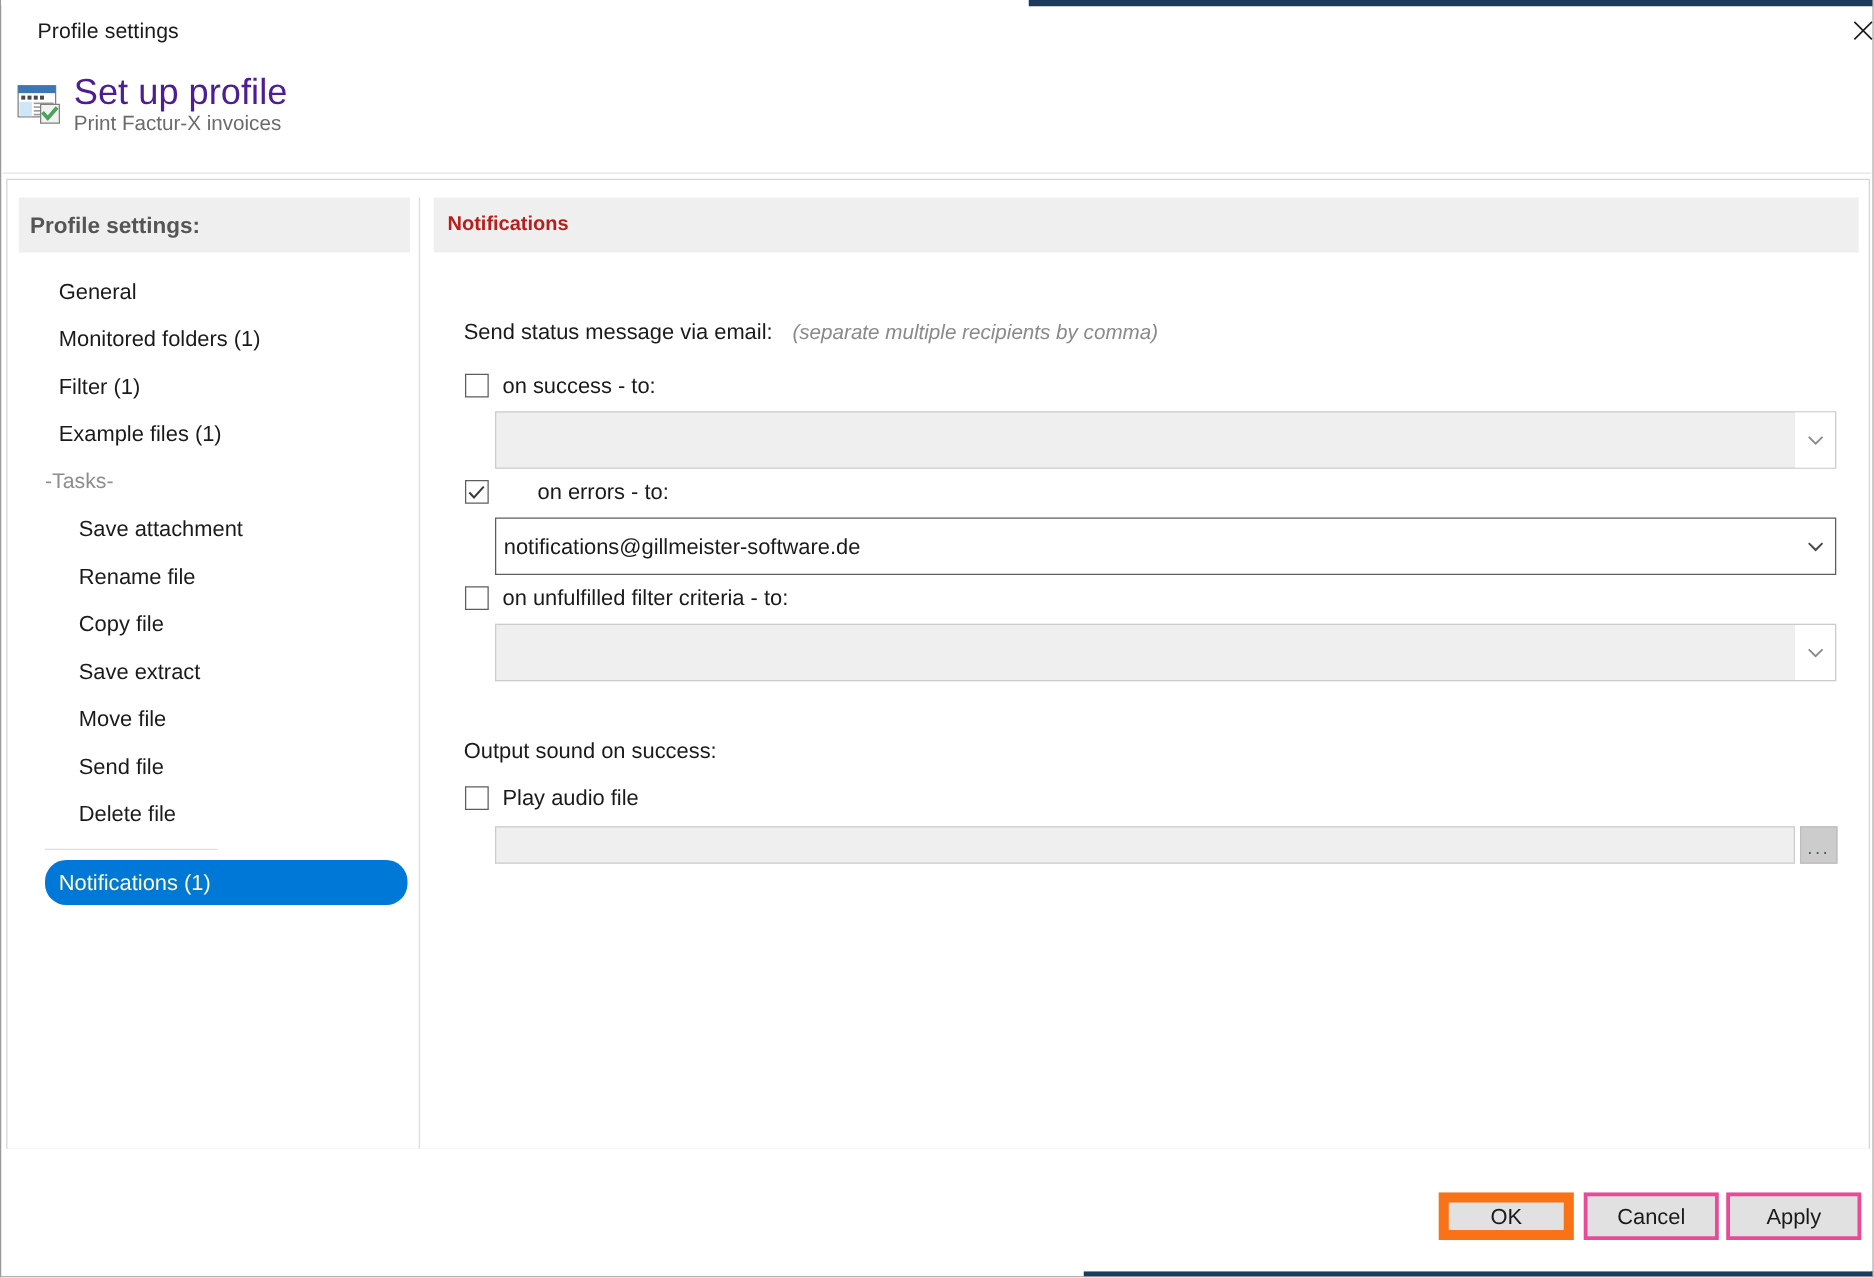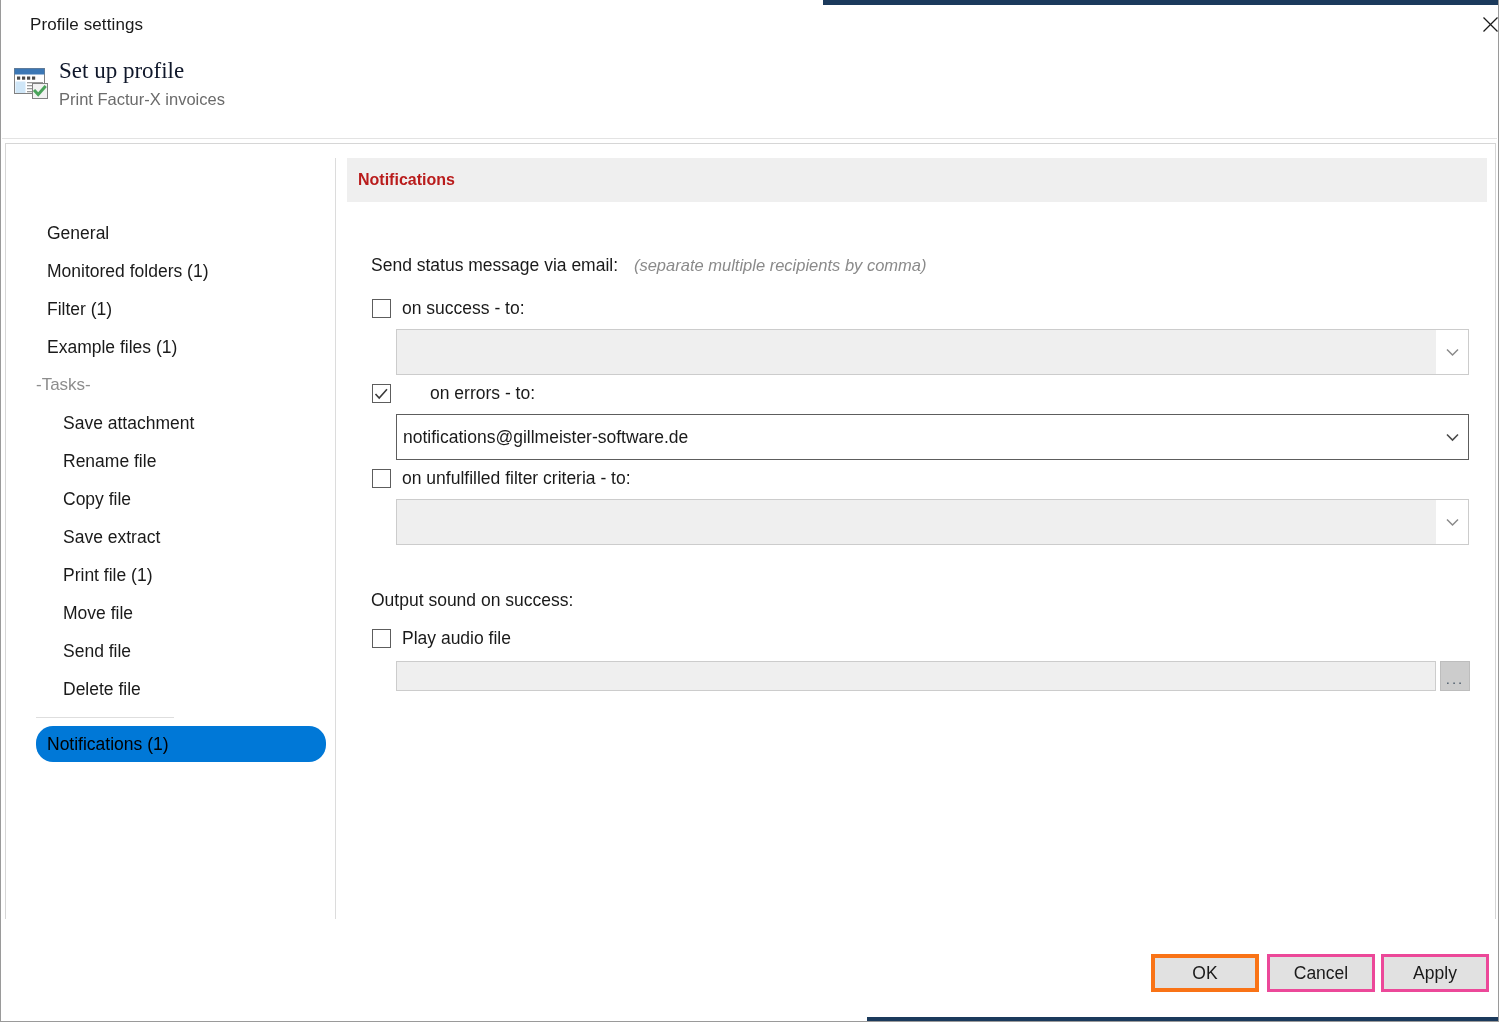"Set up profile" .header-title { color: #0f172a -> #4c1d95; font-family: Liberation Serif, serif -> none; font-size: 23px -> 29px }
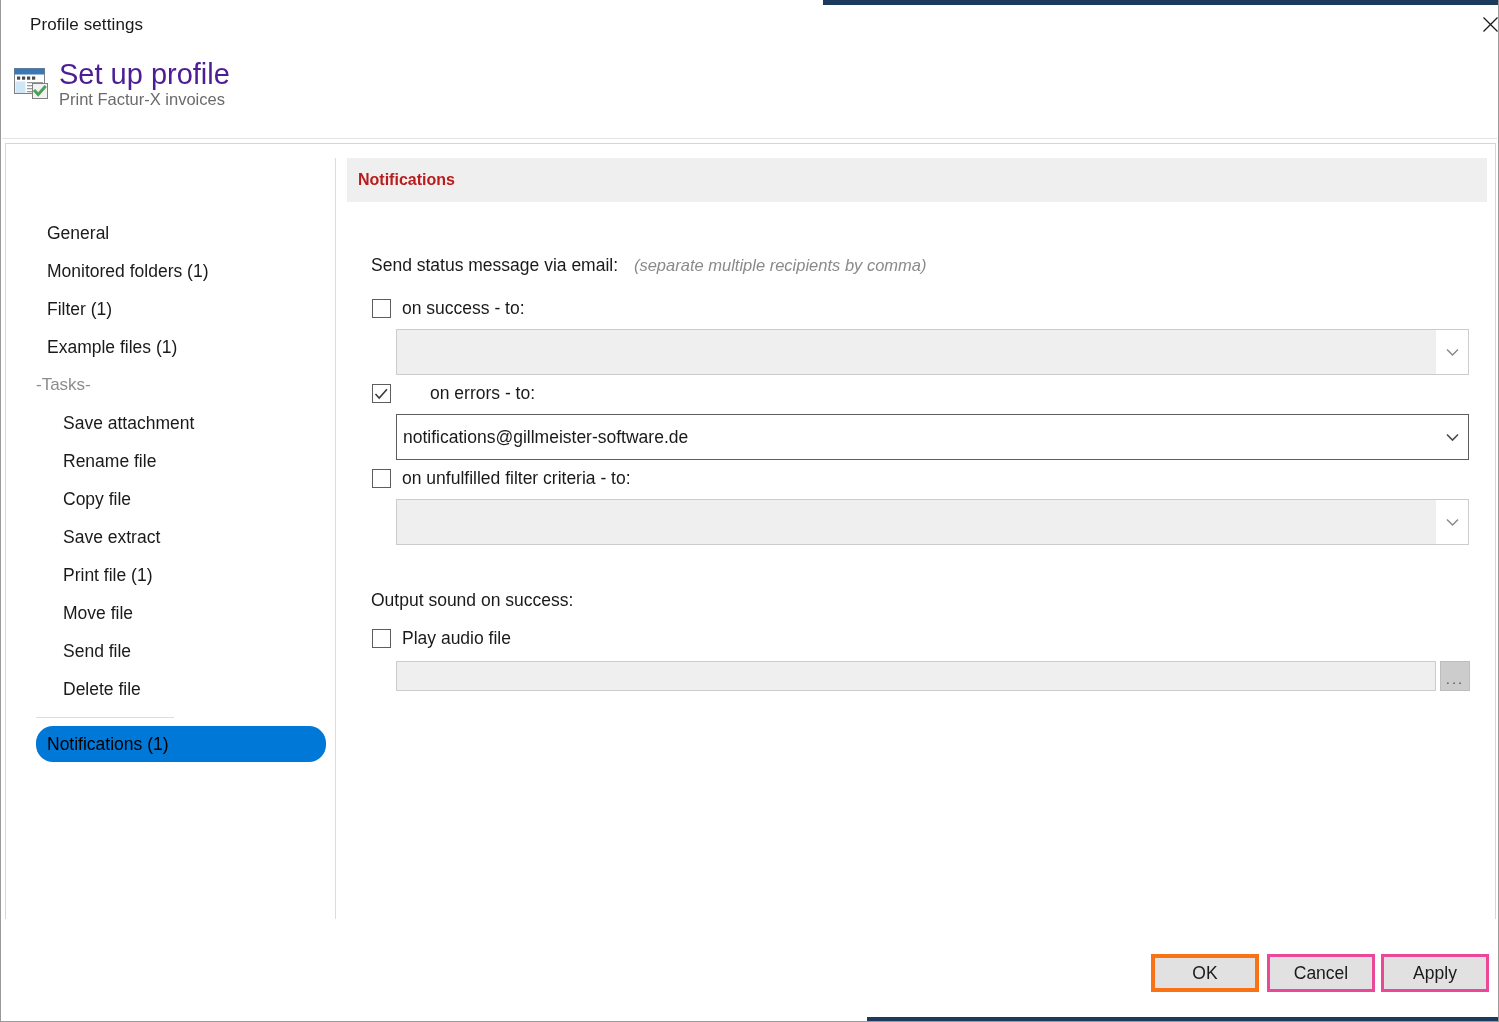"Profile settings:" div.sidebar-header { html: none -> <div> <span>Profile settings:</span> </div> }
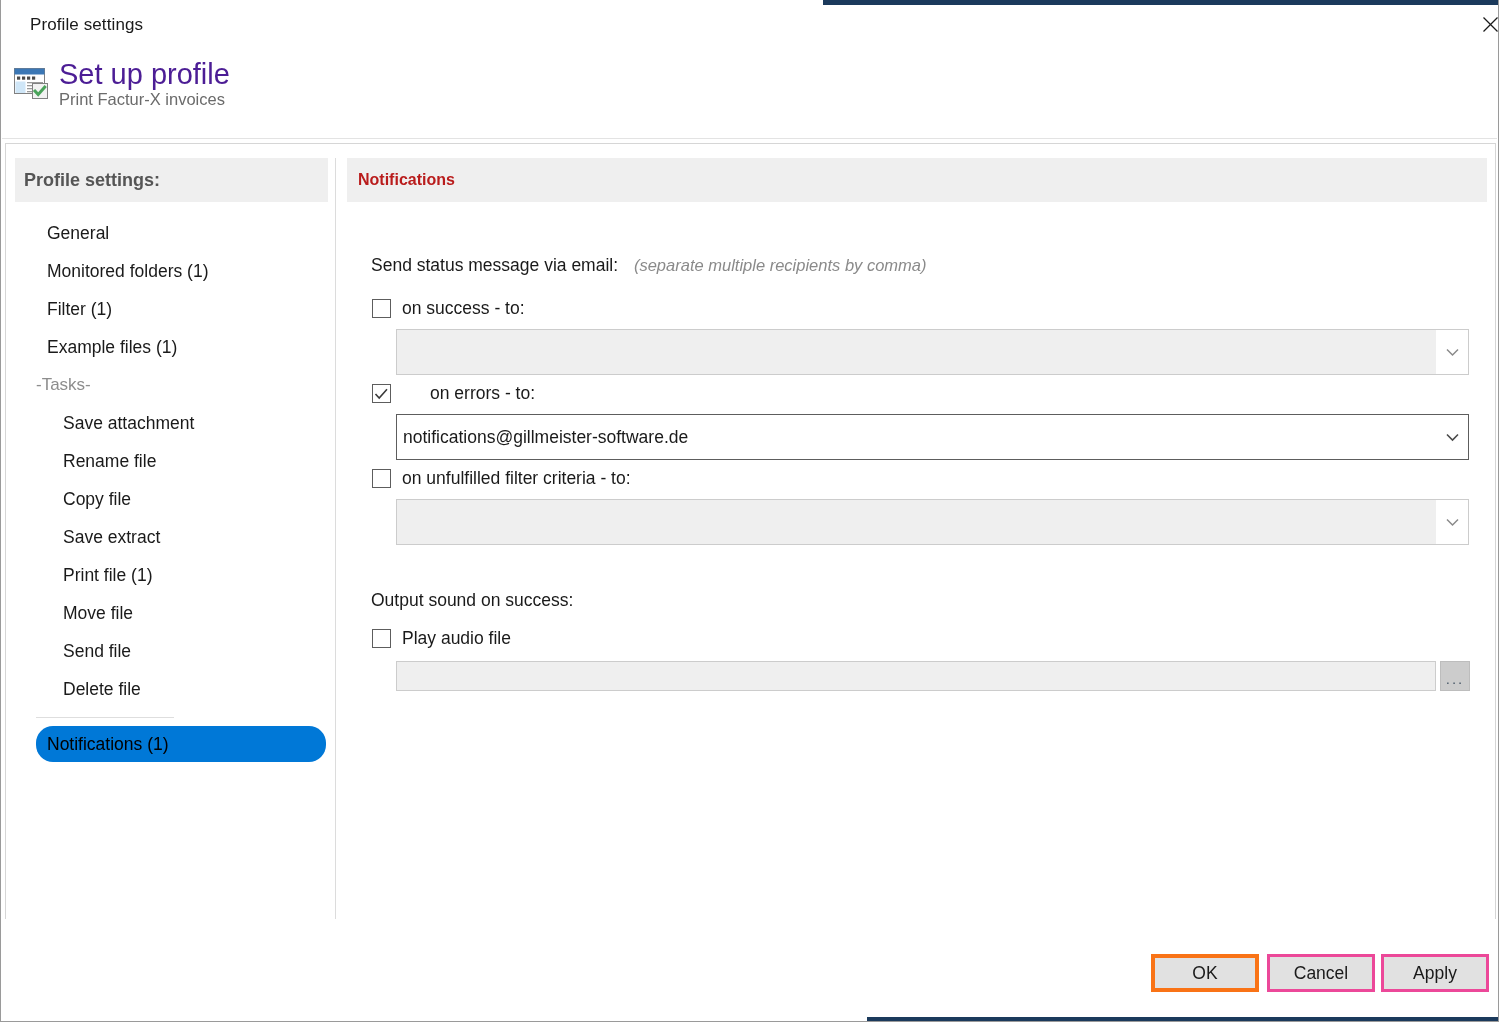"Print file (1)" div.side-item { html: <div>Print file (1)</div> -> none }
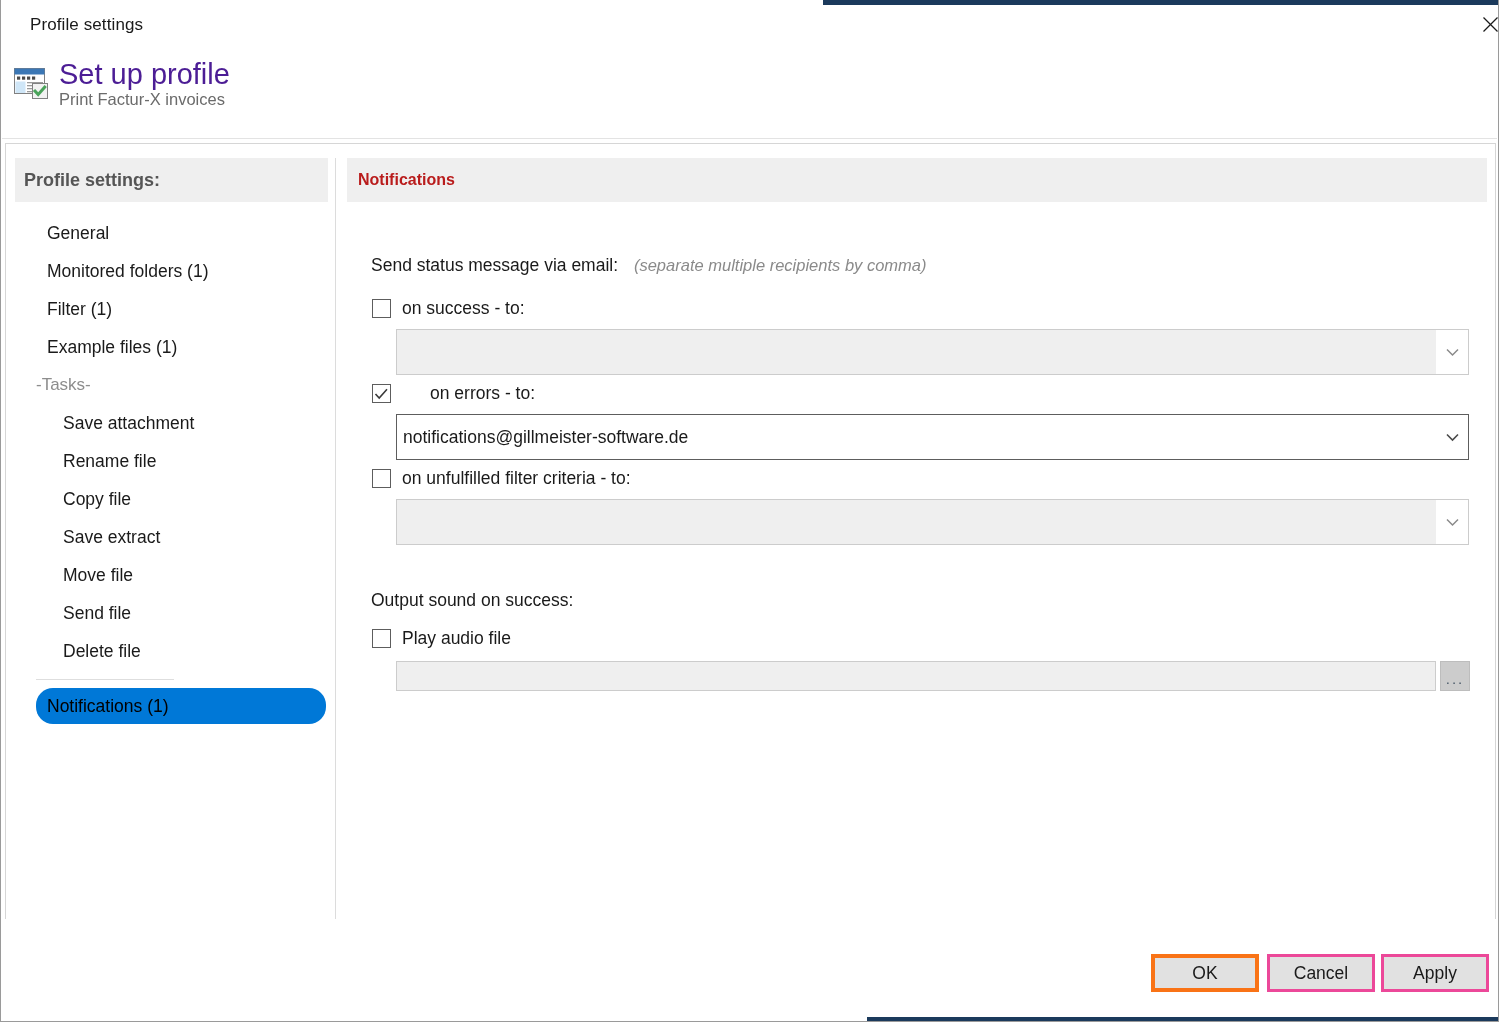"Notifications (1)" .side-item.selected { color: #000000 -> #fef9c3 }
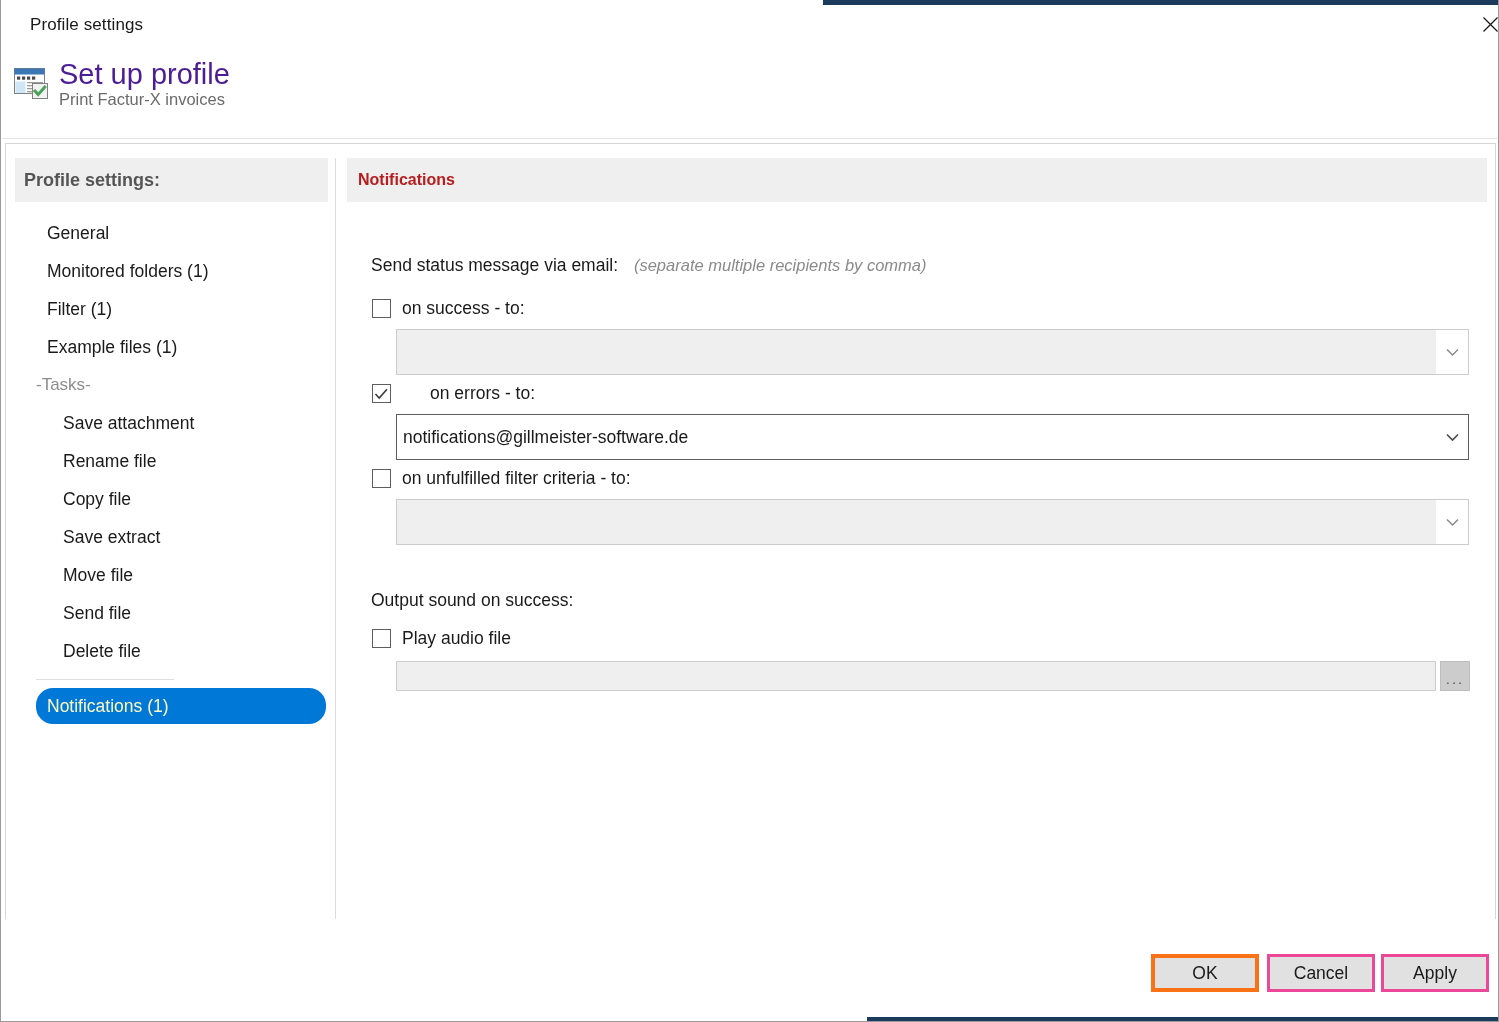"OK" .btn.default { border: 4px solid #f97316 -> 8px solid #f97316 }
